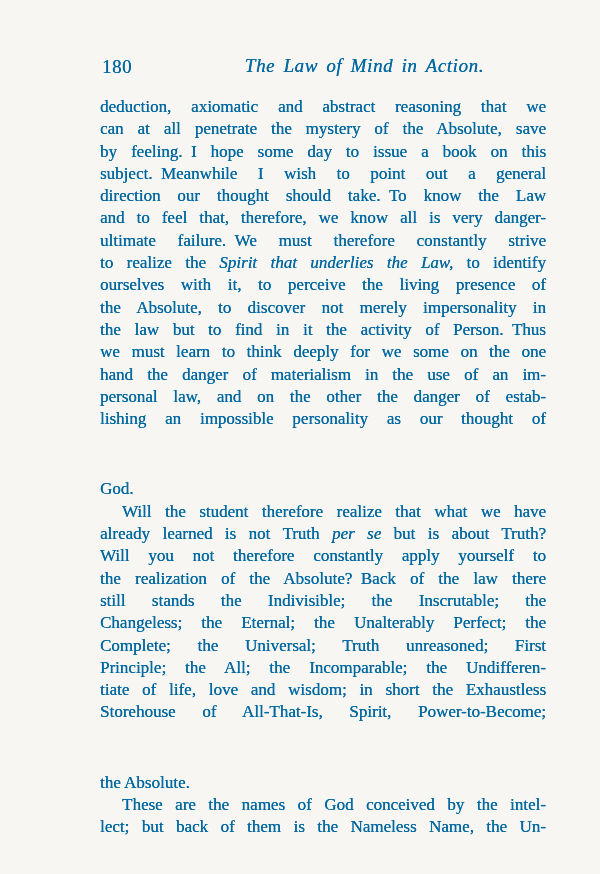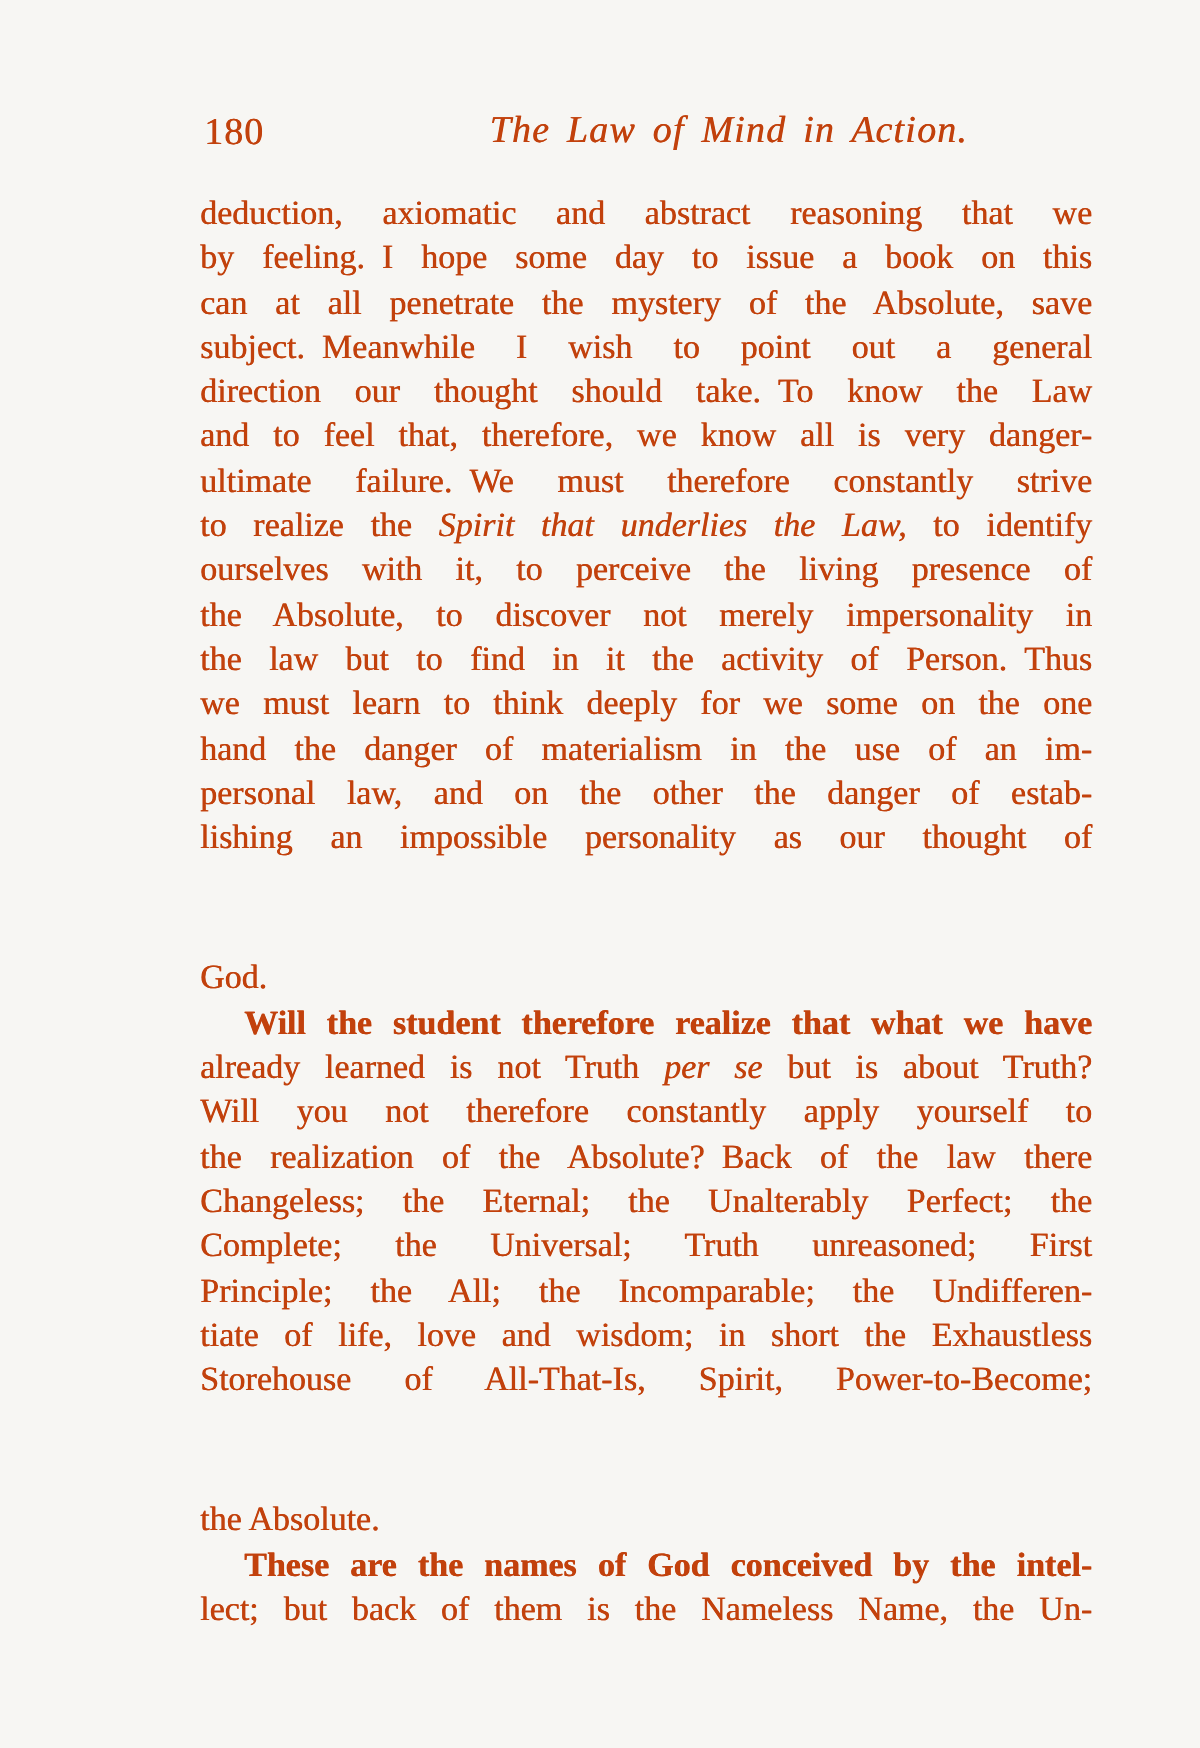"180" .page { color: #c2410c -> #0369a1 }
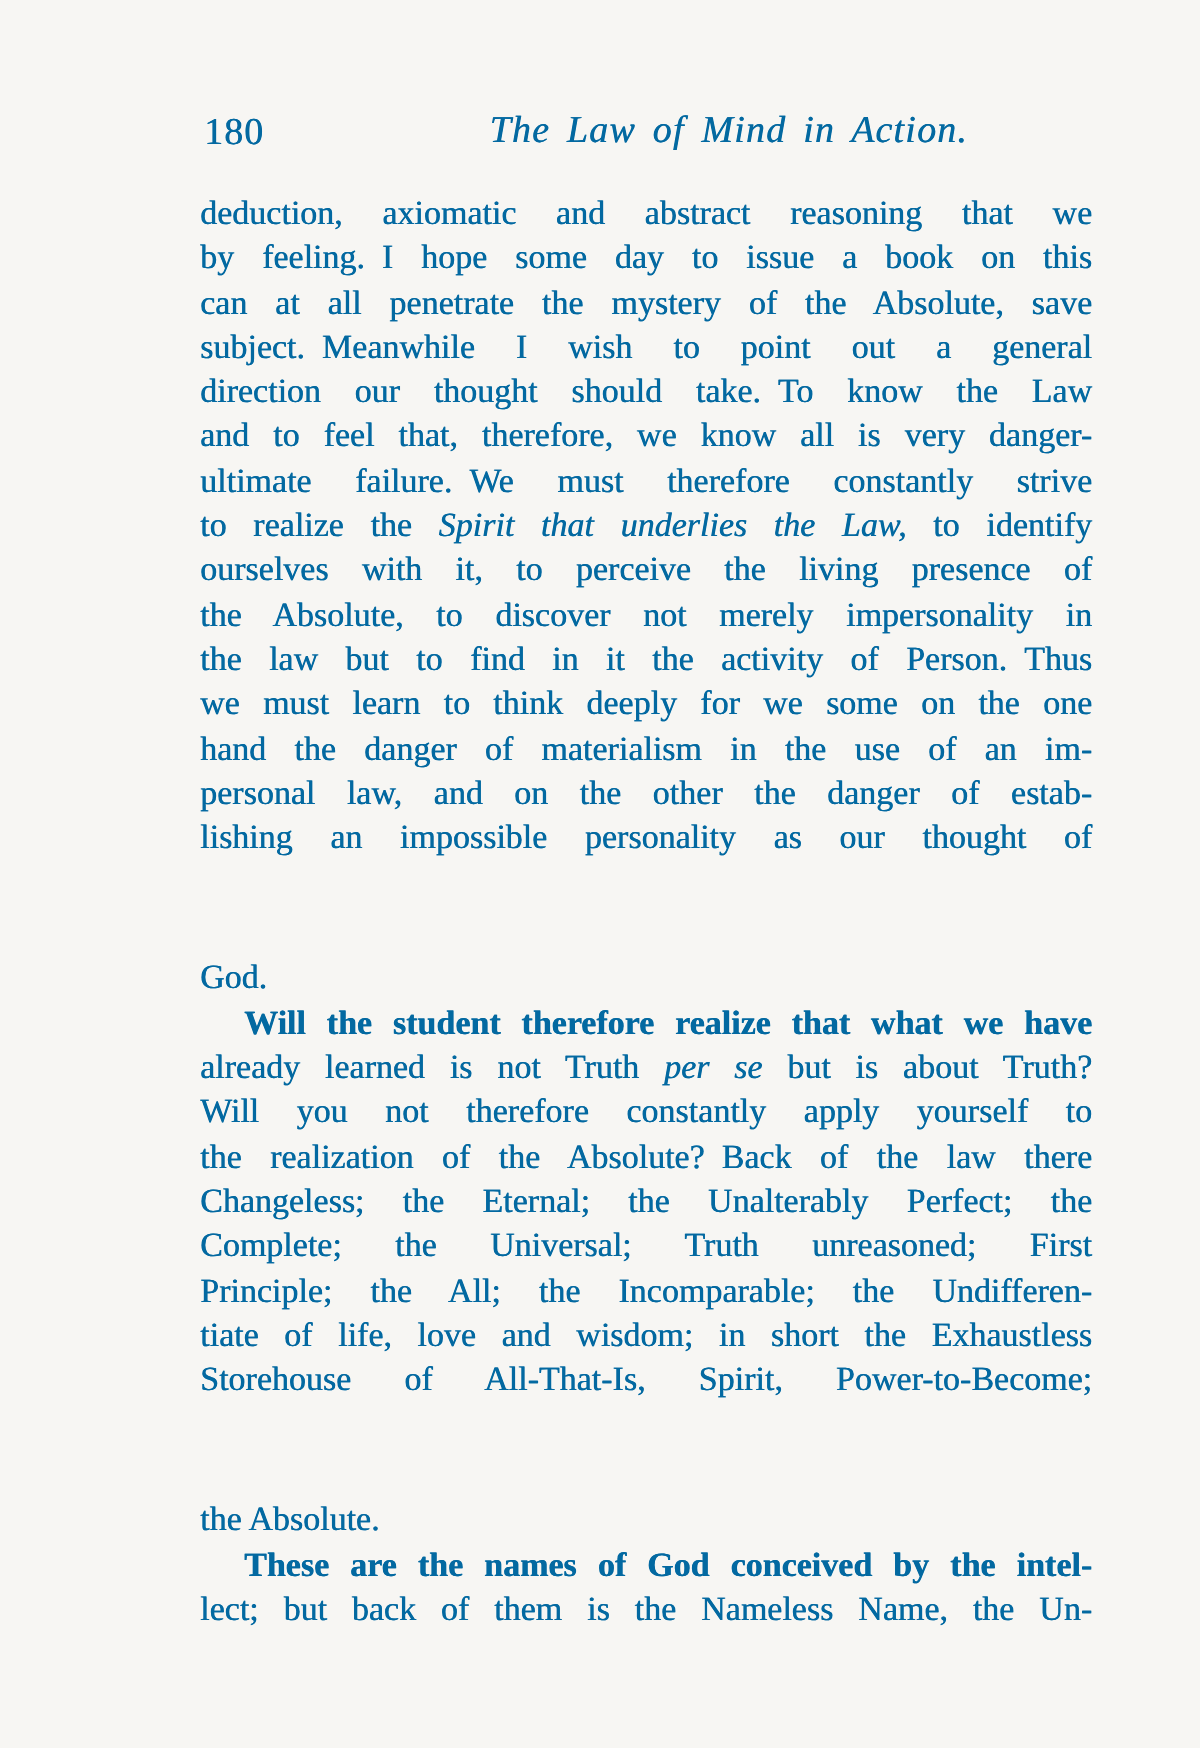"by feeling. I hope some" div.line { order: before "can at all penetrate the" -> after "can at all penetrate the" }
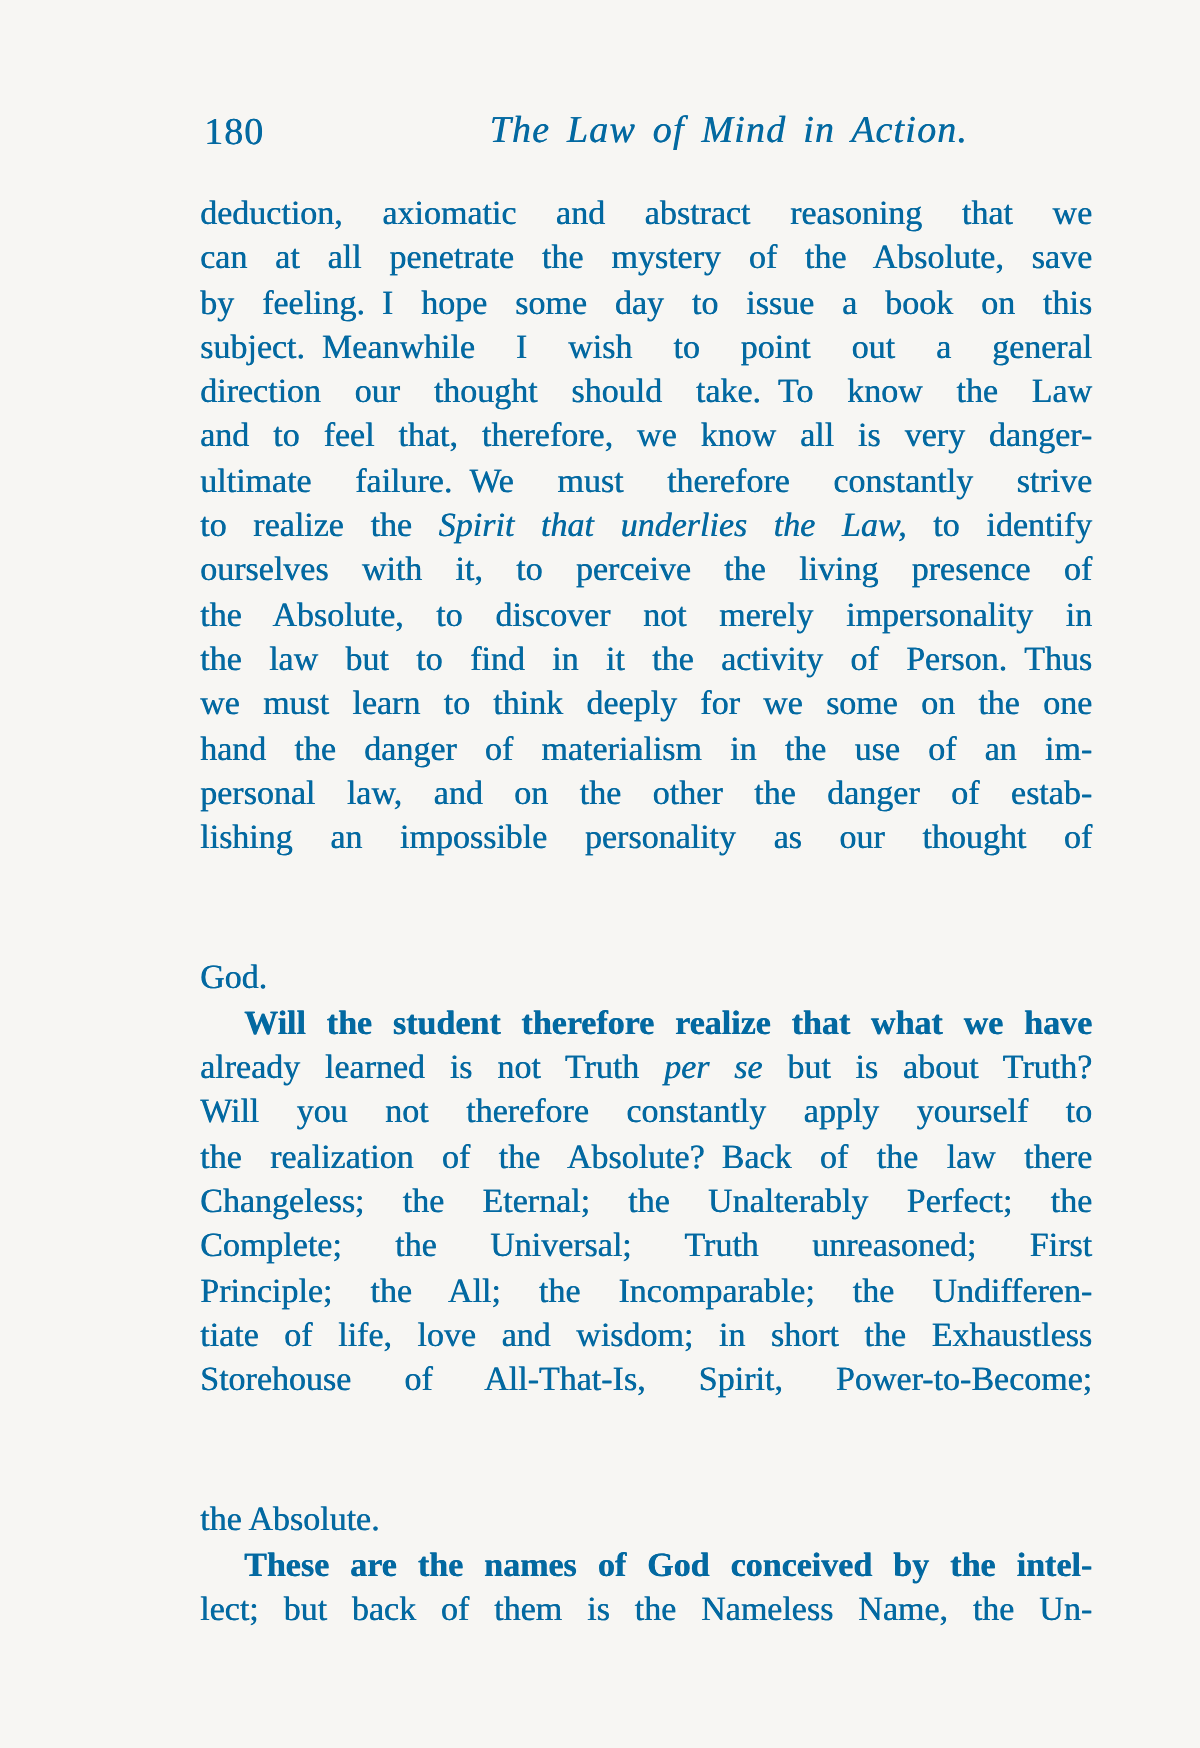"Will the student therefore realize" .line.indent { font-weight: bold -> none }
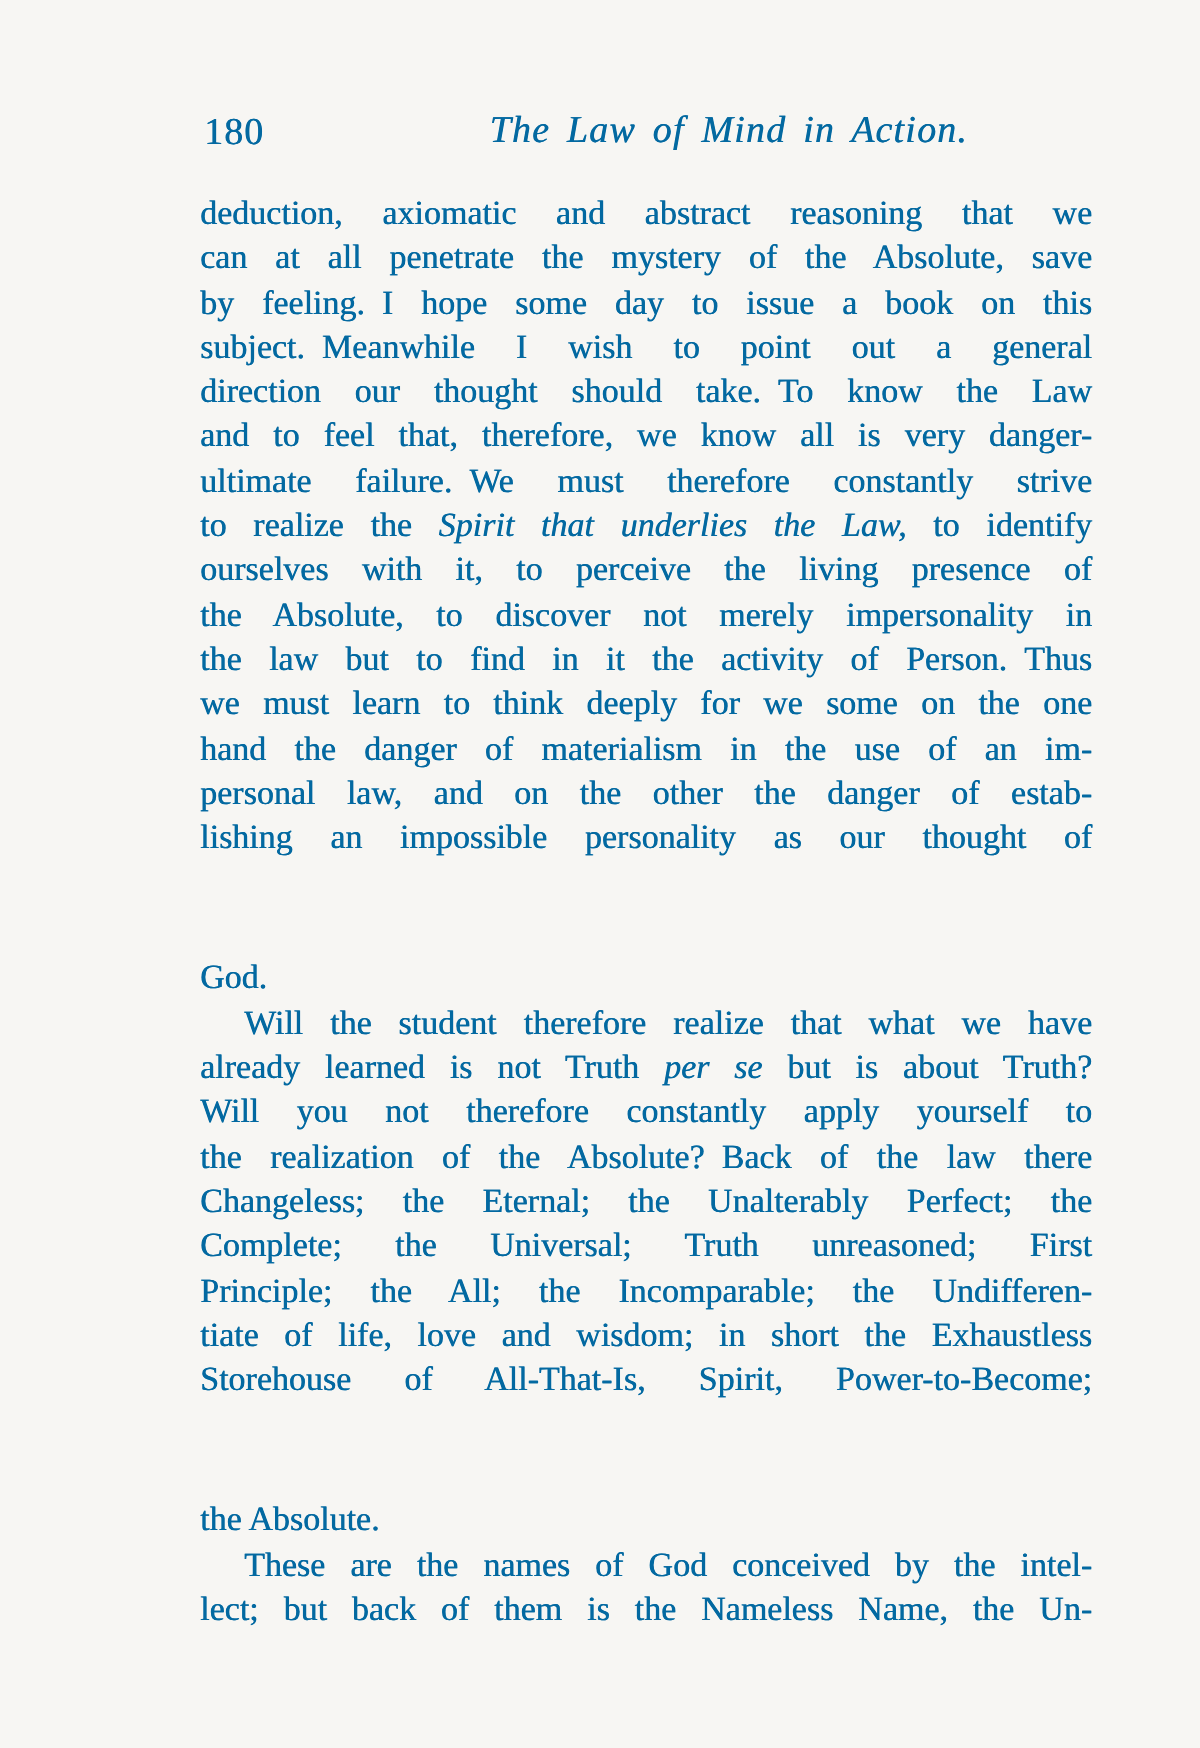"still stands the Indivisible; the" div.line { html: none -> <div><span>still stands the Indivisible; the Inscrutable; the</span></div> }
